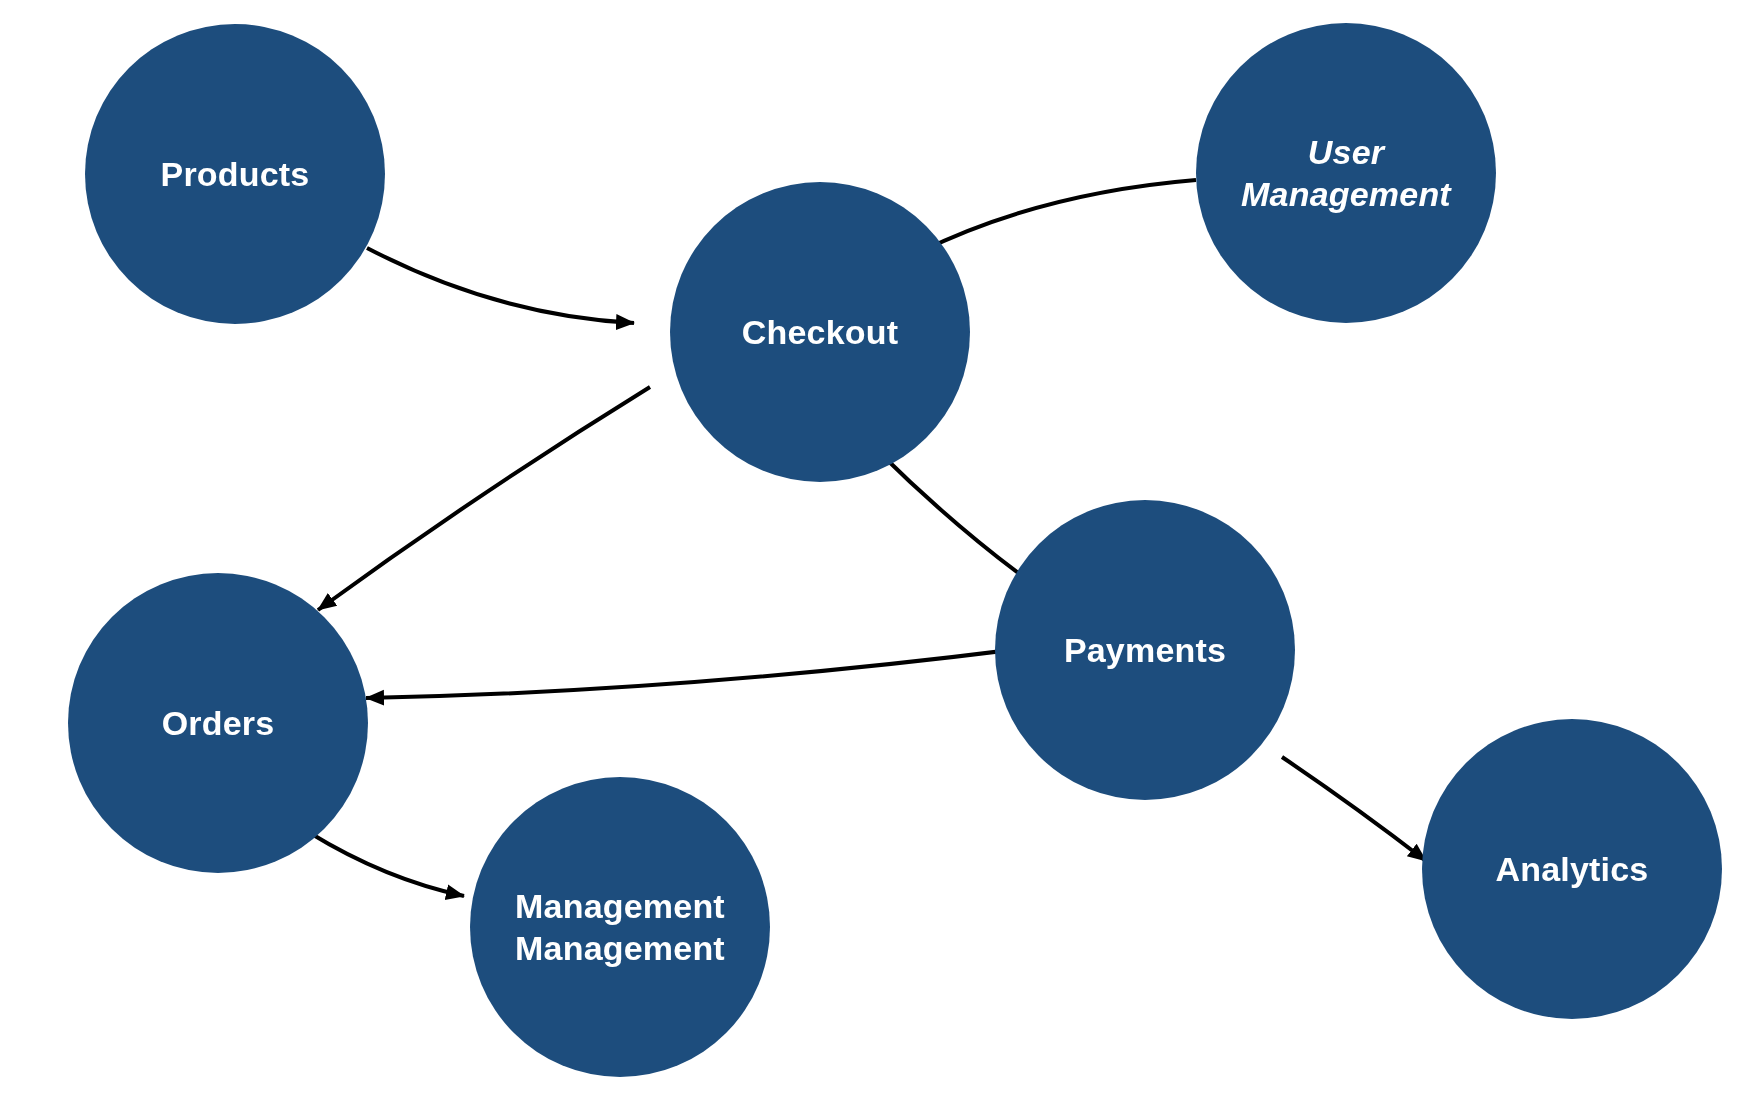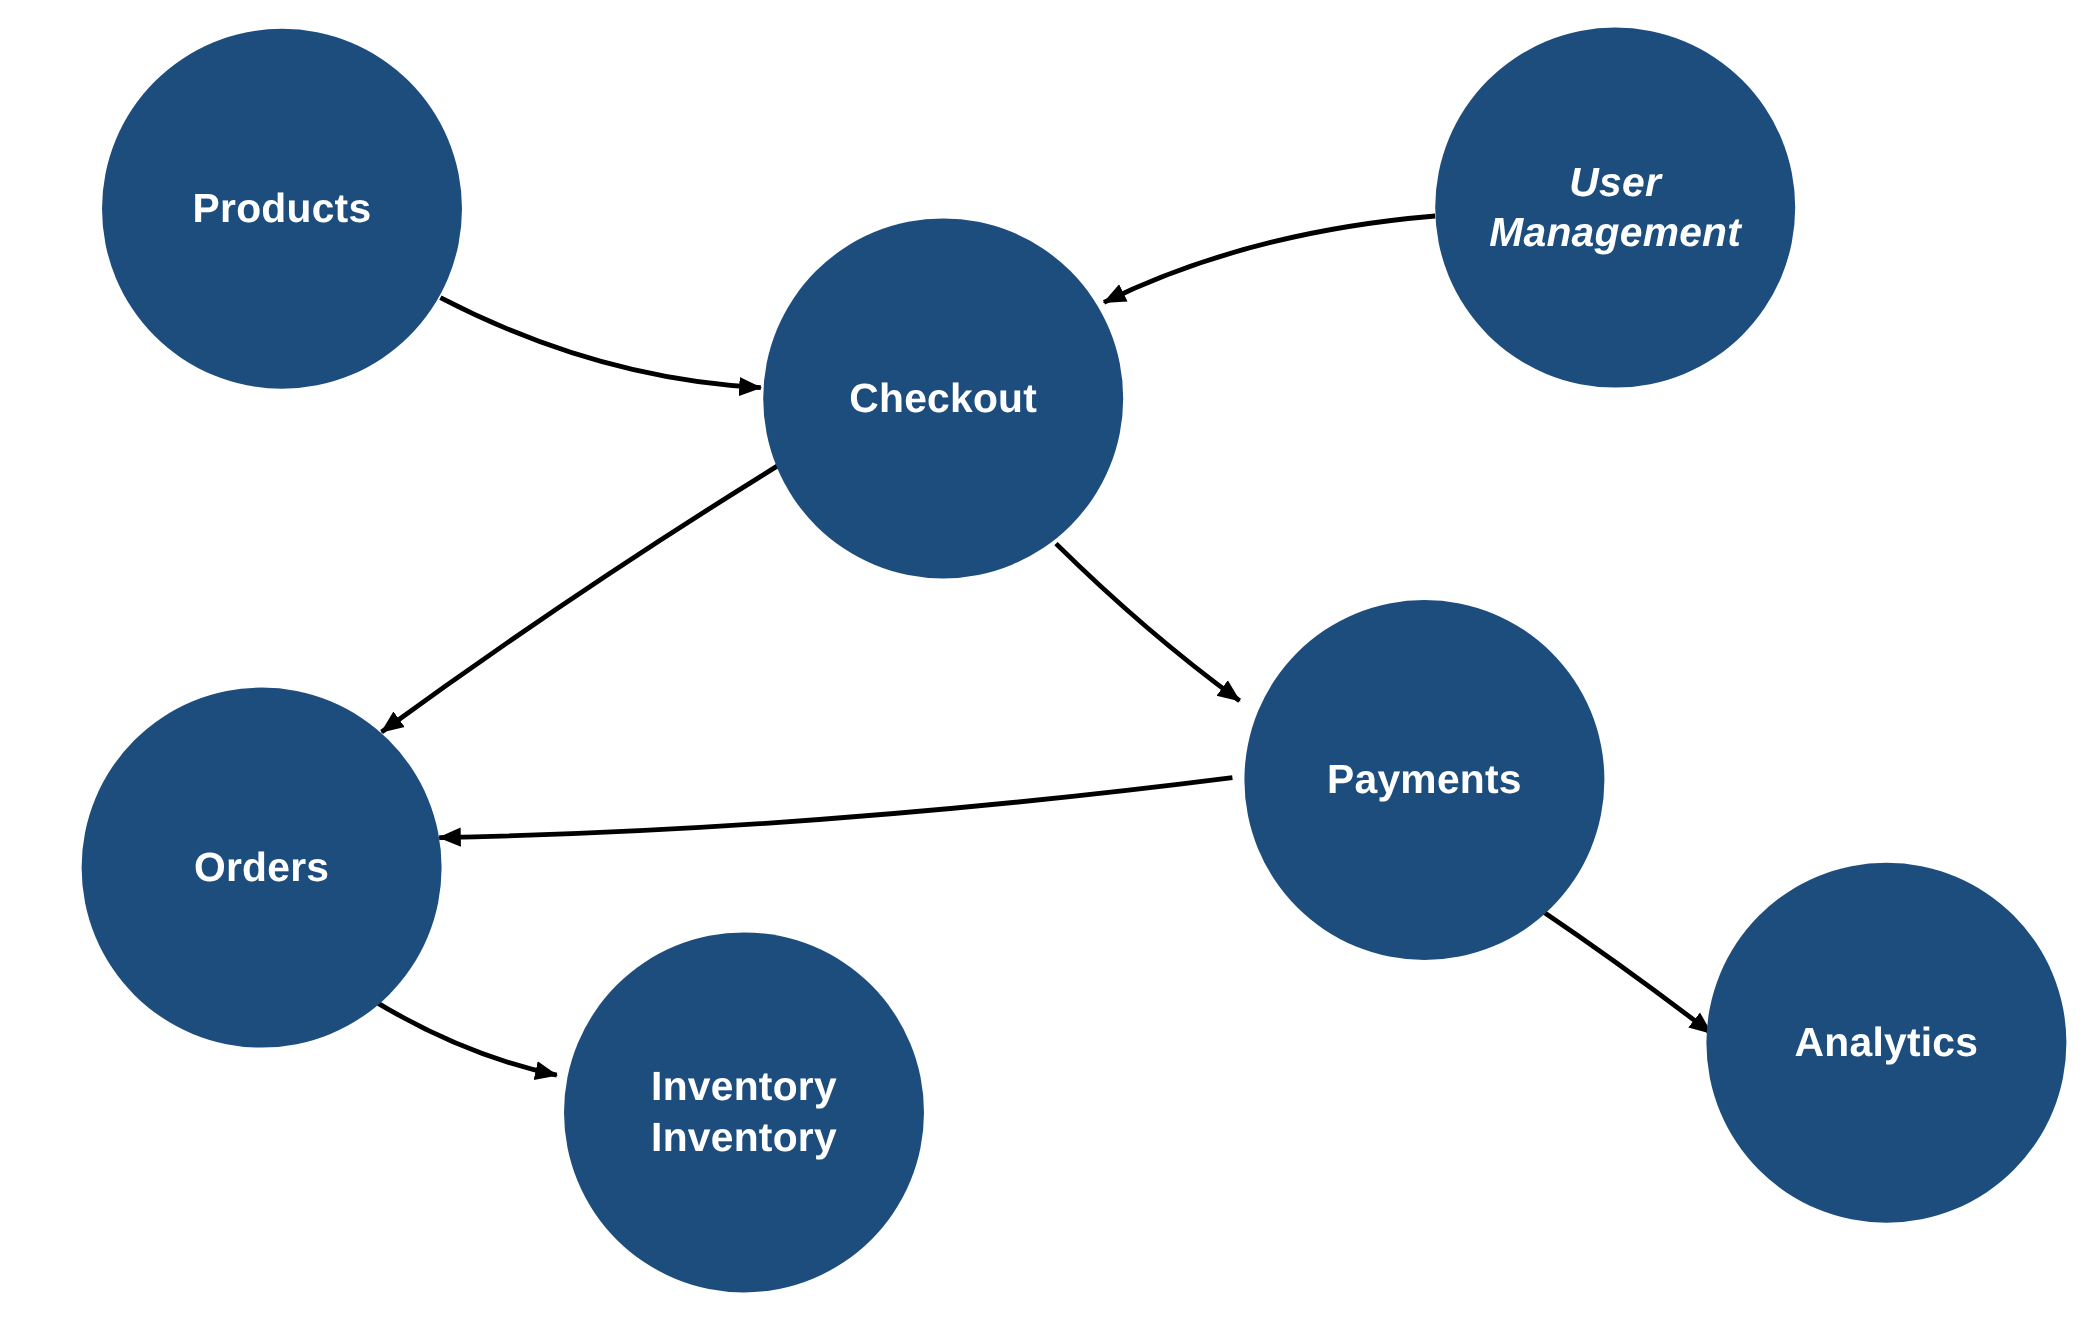"Checkout" div.node { left: 636px -> 670px }
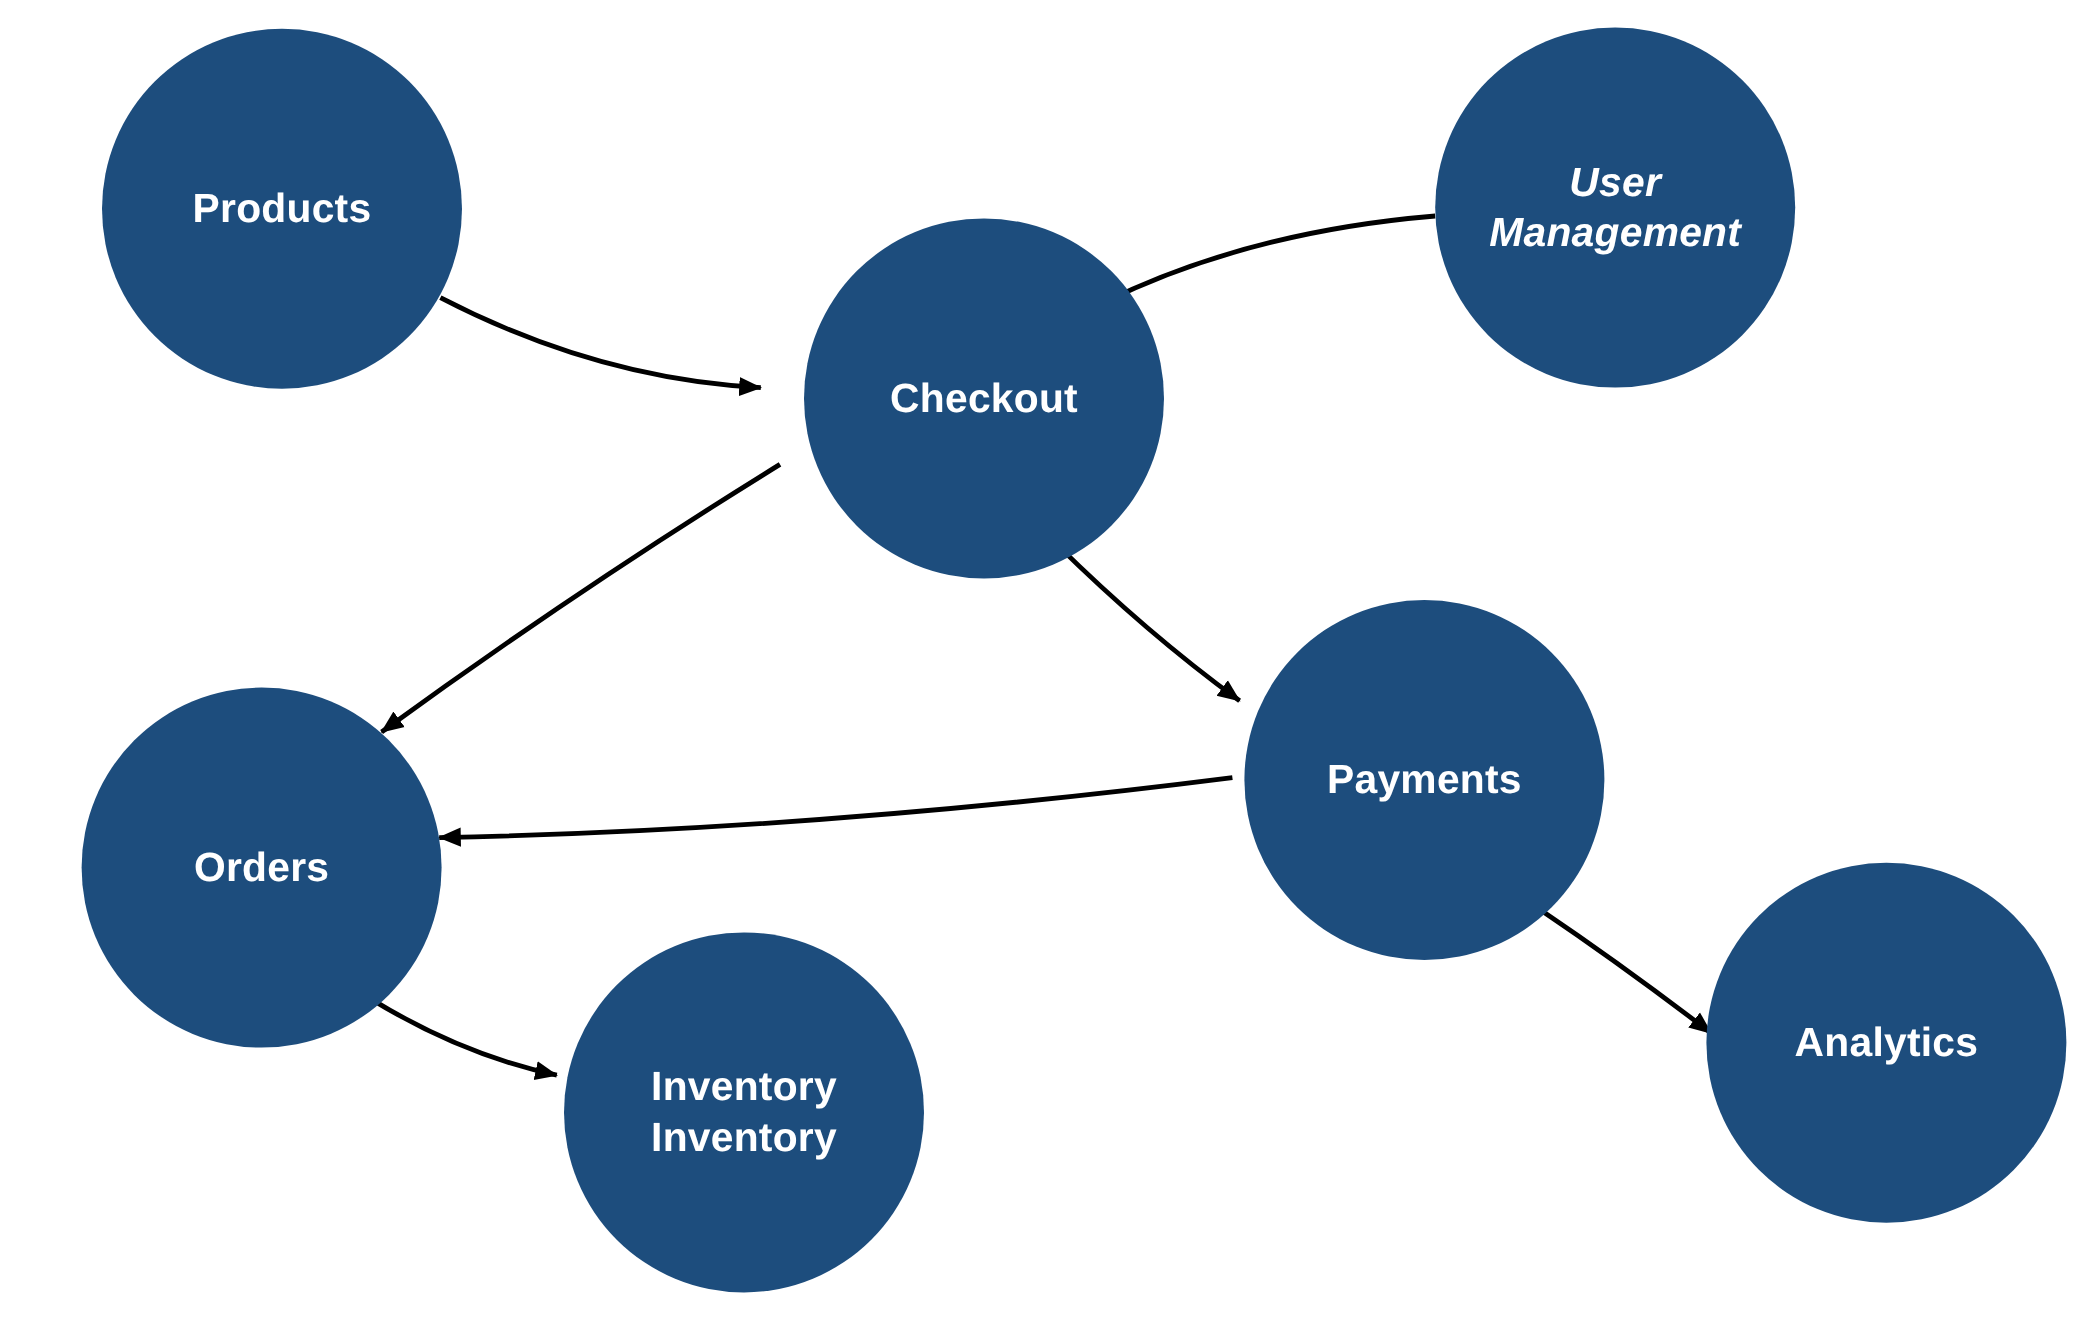"Payments" div.node { left: 1037px -> 995px }
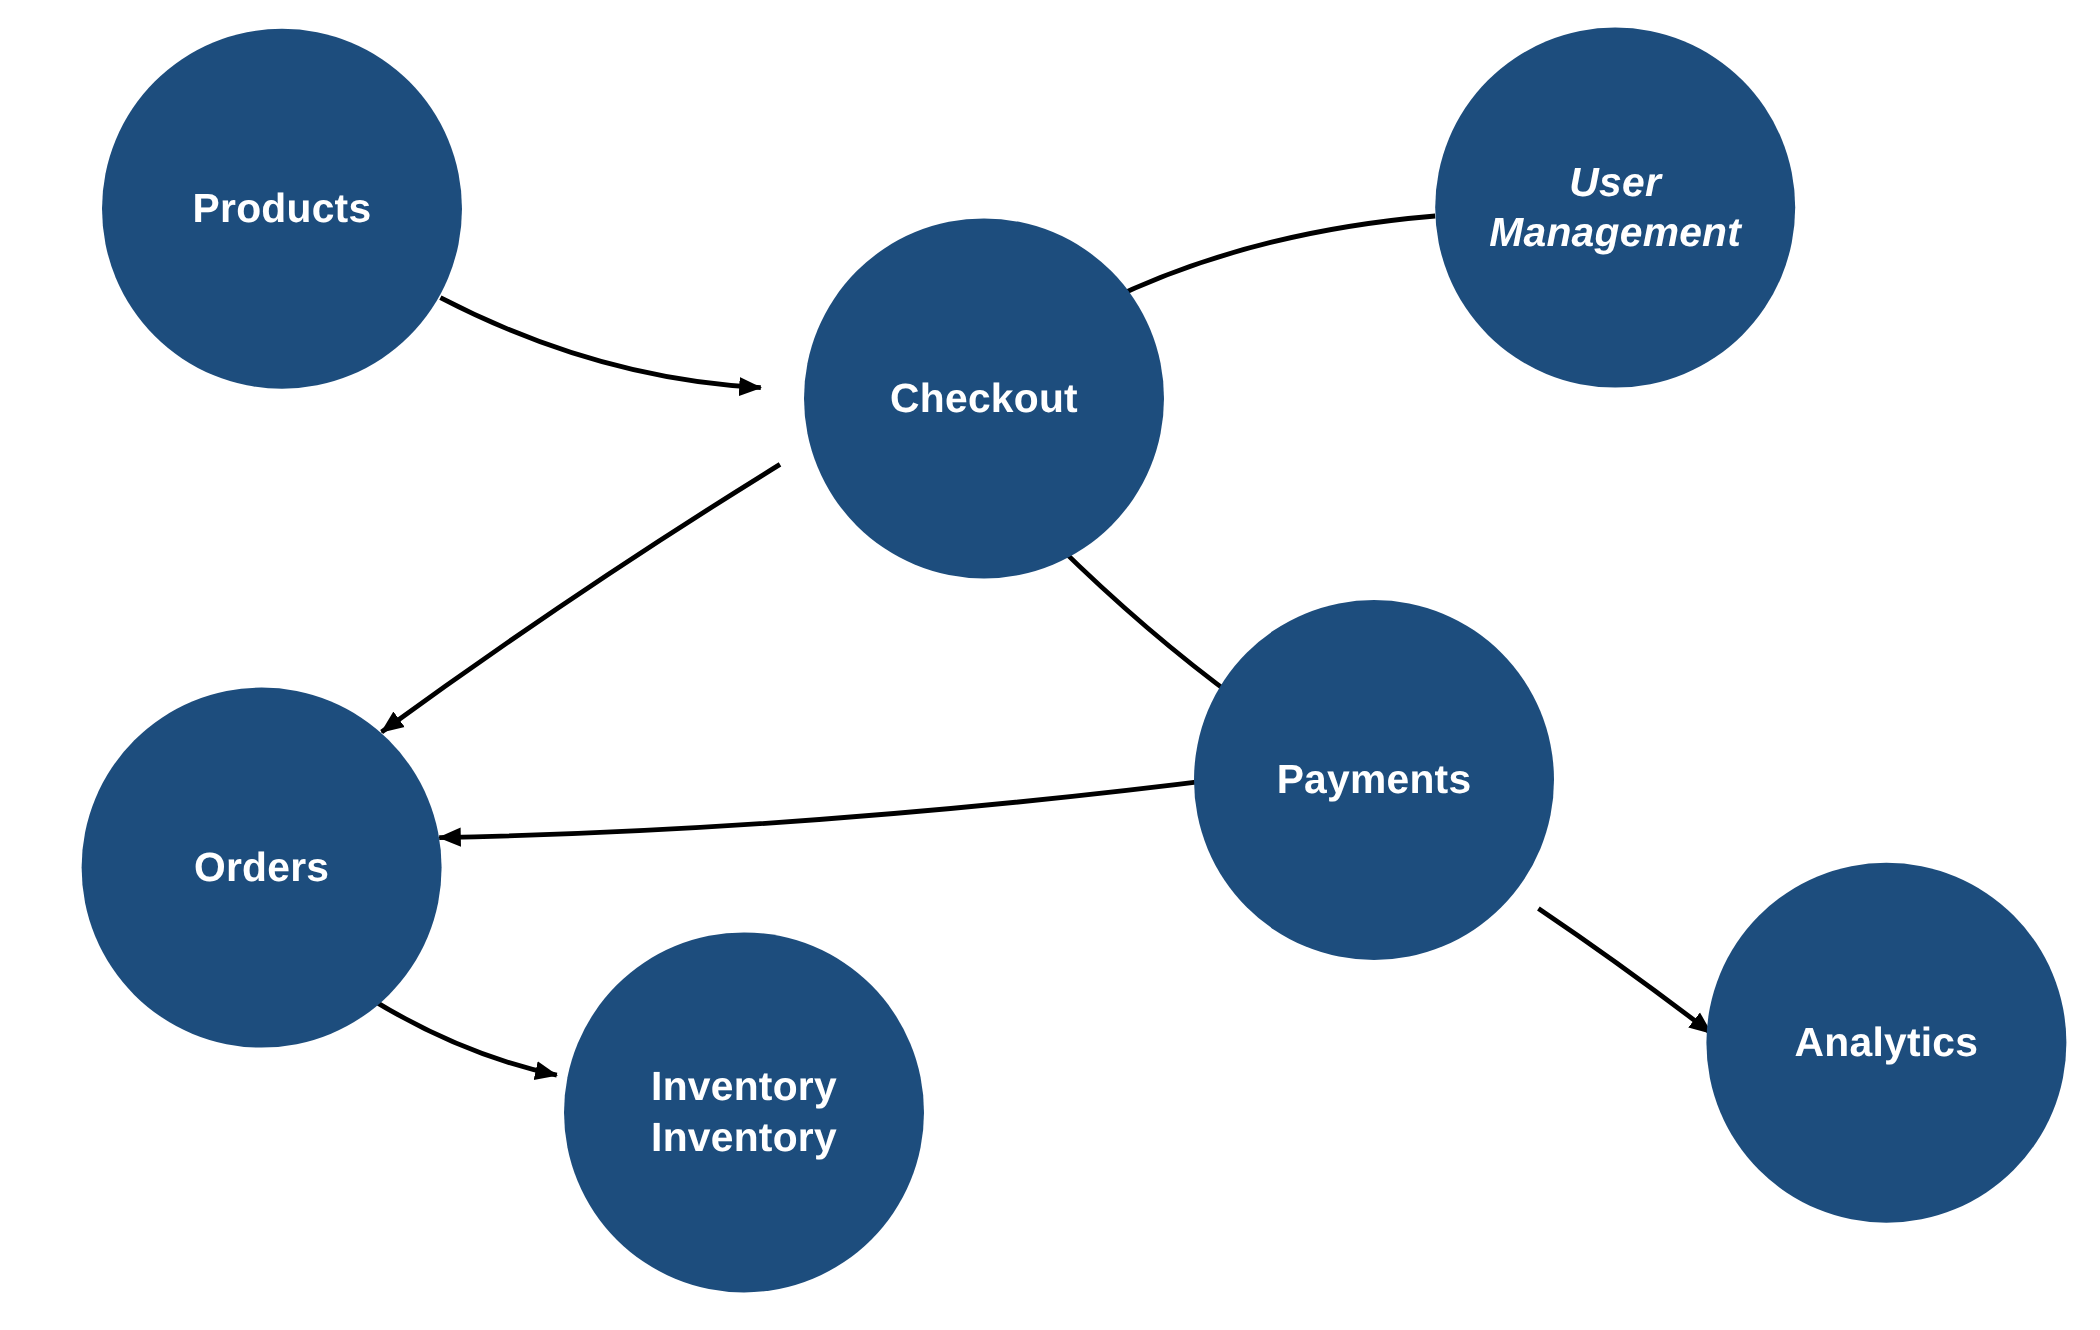"Inventory Inventory" span.node-label { text: Inventory Inventory -> Management Management }
